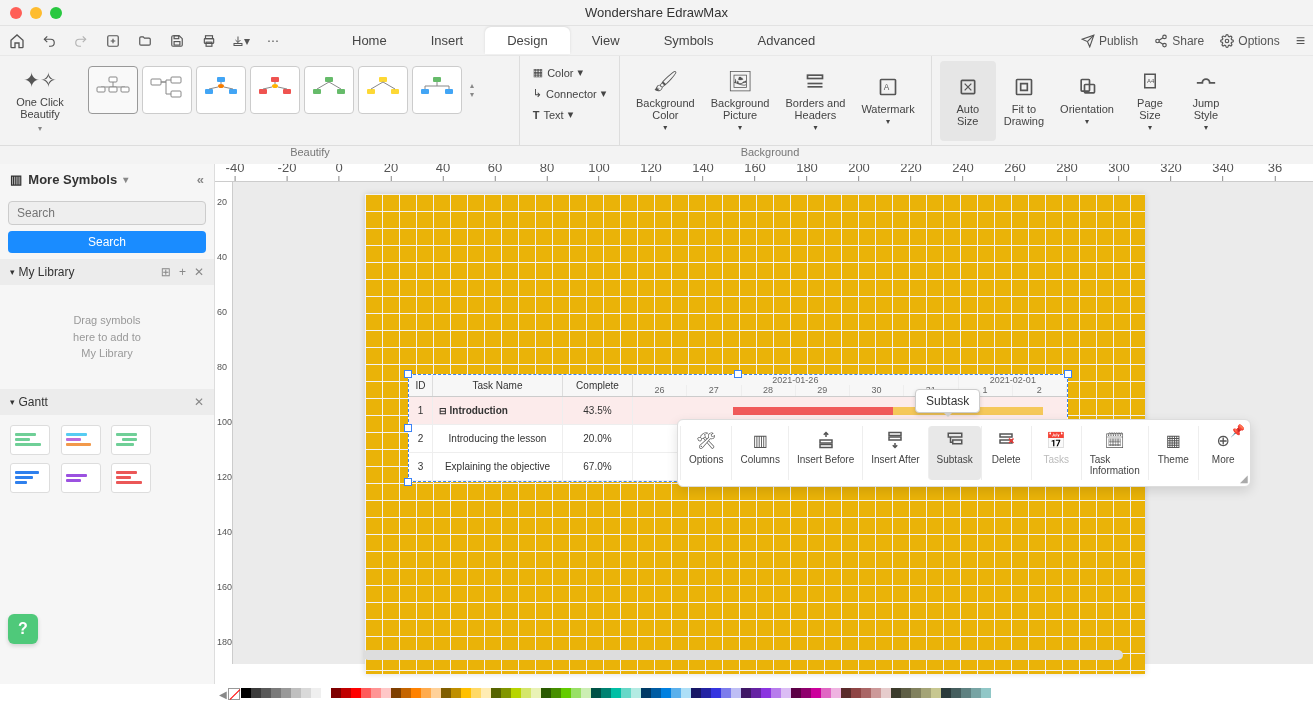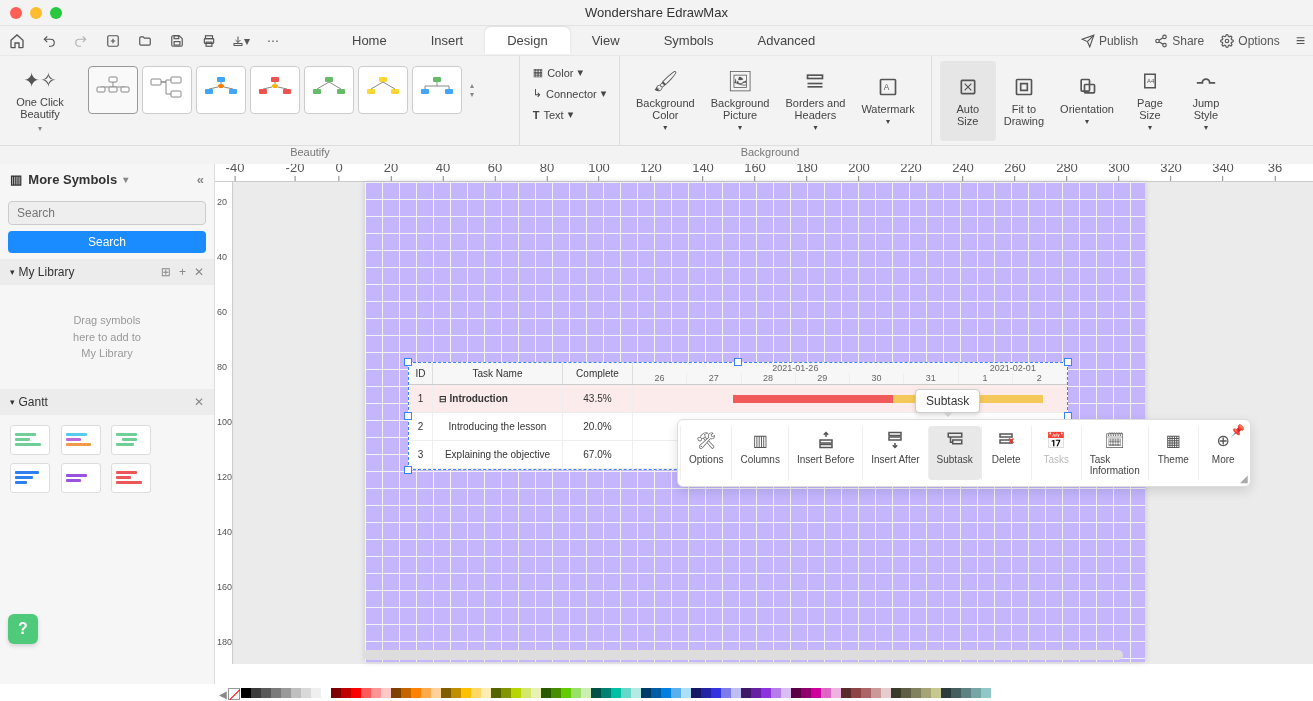"-20" div.tick { margin-left: 8px -> none }
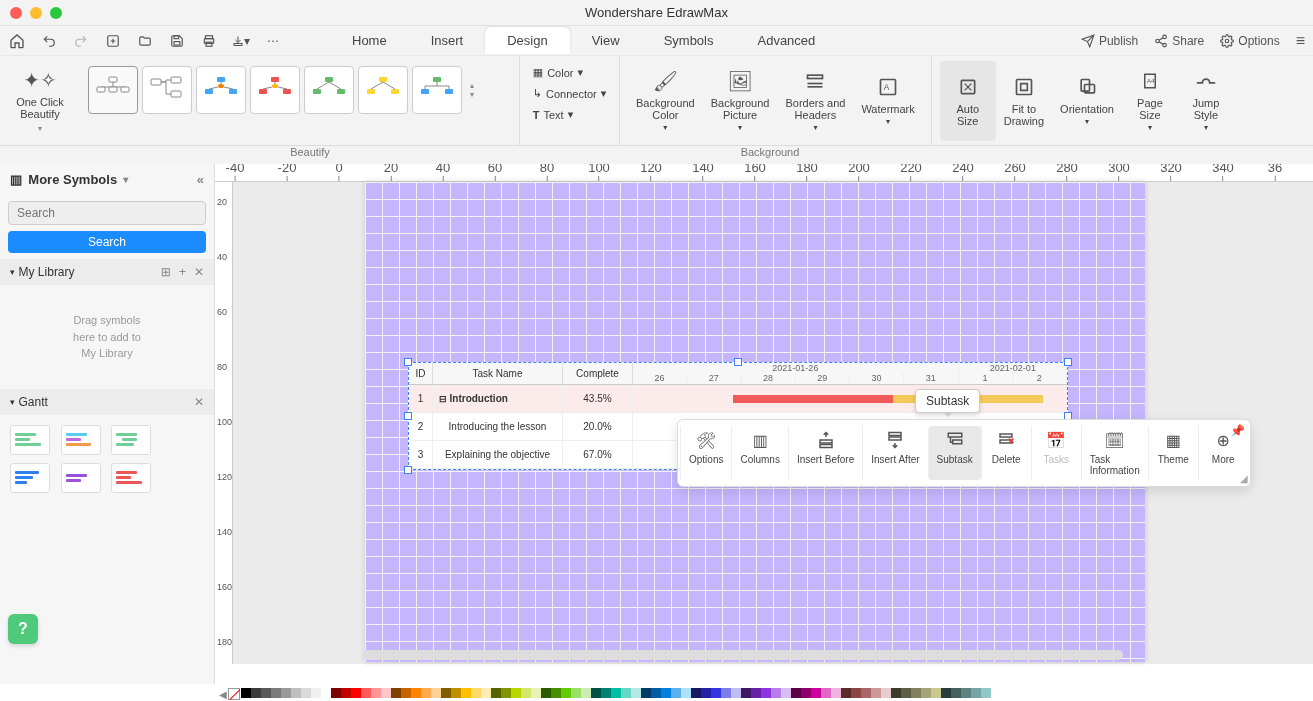"ID" .page { background: #c4b5fd -> #eab308; top: 0 -> 12px }
